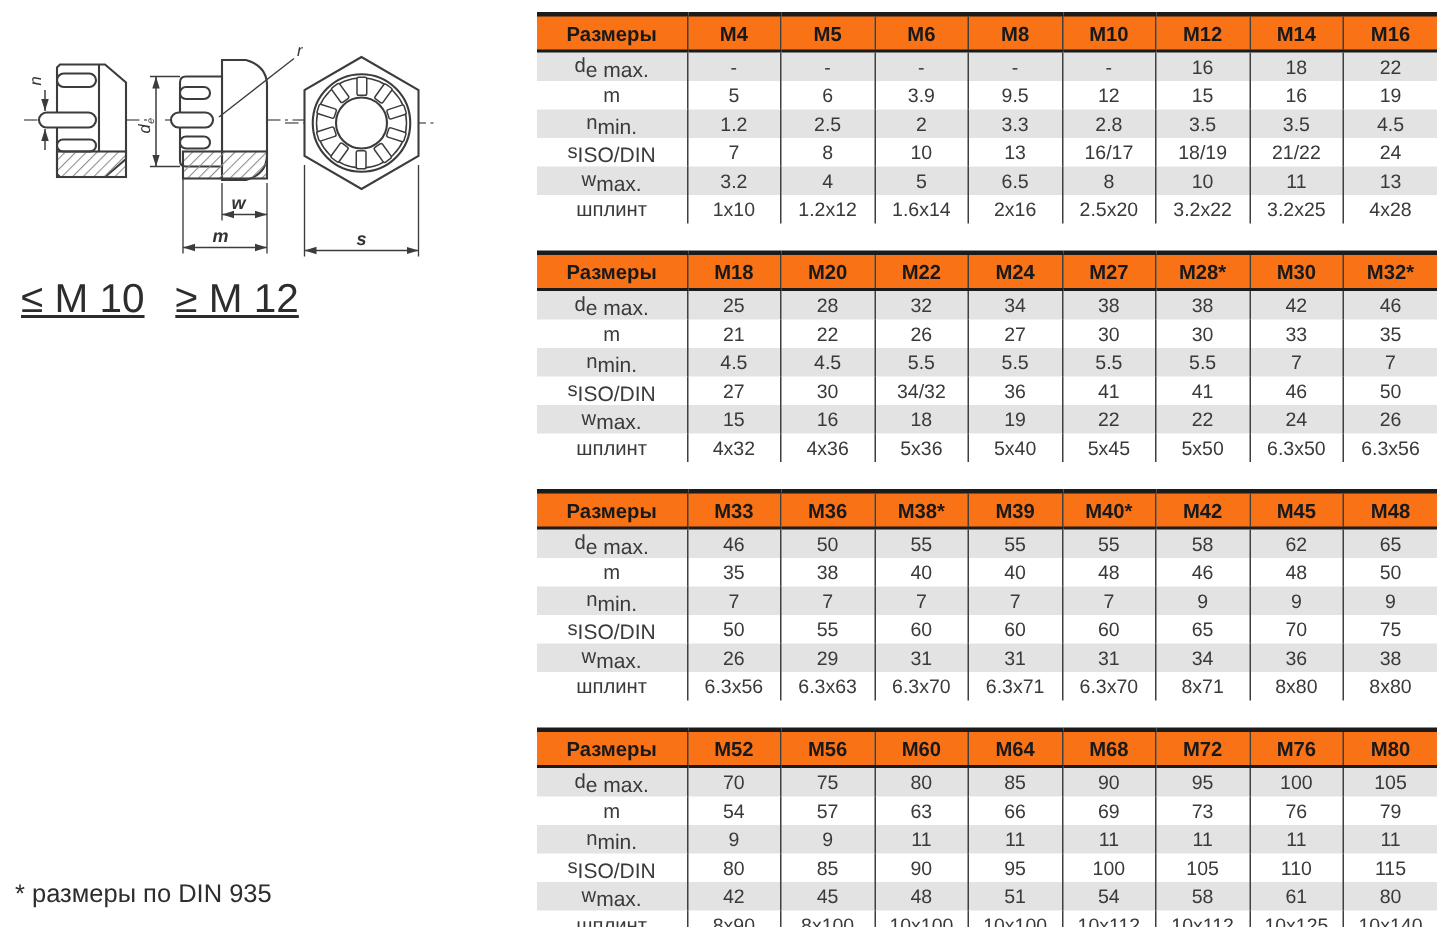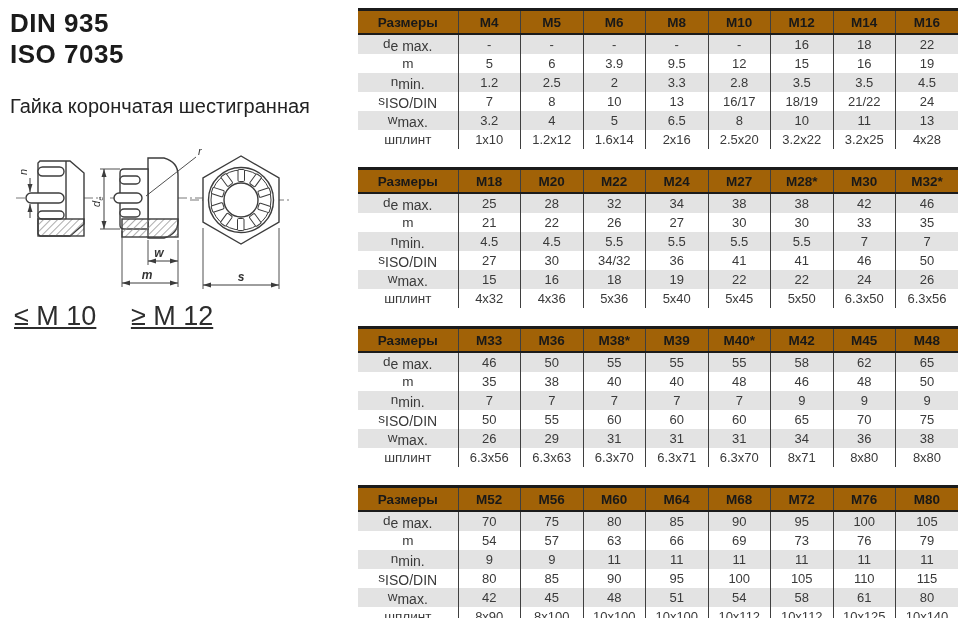"DIN 935" div.titles { html: <div> <div>DIN 935</div> <div>ISO 7035</div> <div>Гайка корончатая шестигранная</div> </div> -> none }
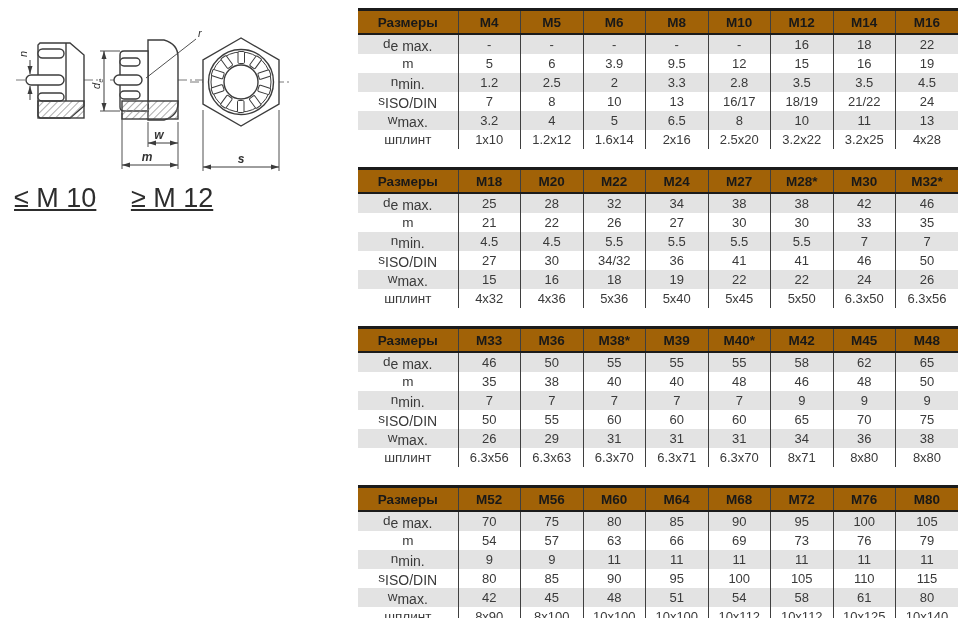"Размеры" table.dim-table th { background: #a16207 -> #f97316 }
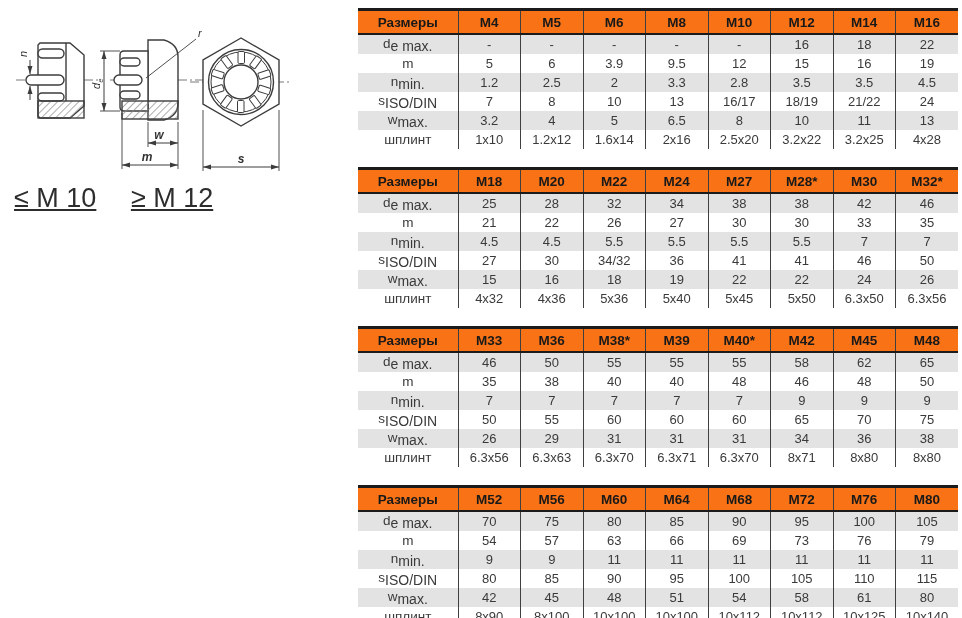"≥ M 12" .size-notes .n2 { margin-left: 27px -> 13px }
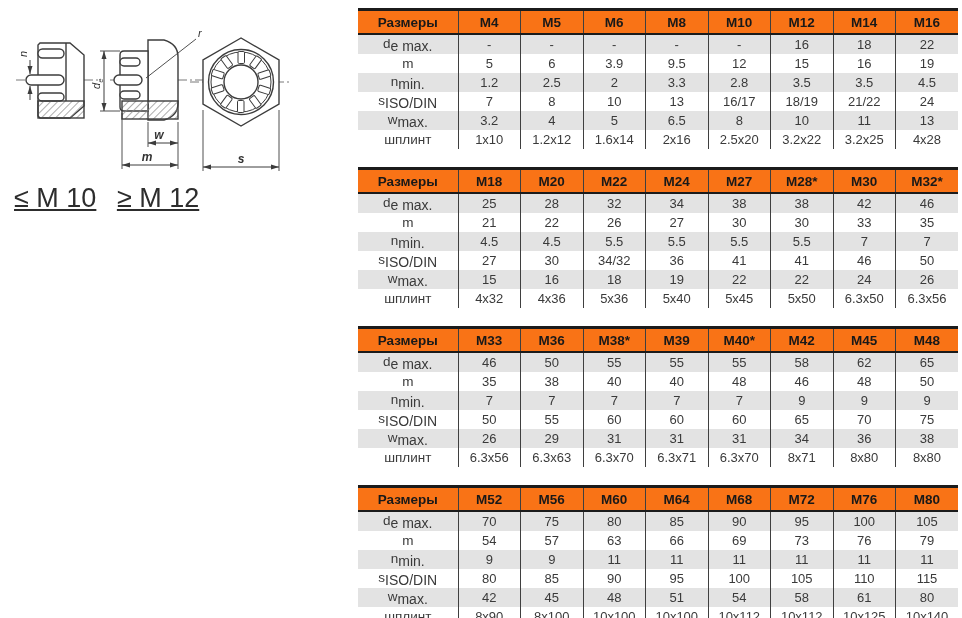"* размеры по DIN 935" div.footnote { html: none -> <div>* размеры по DIN 935</div> }
